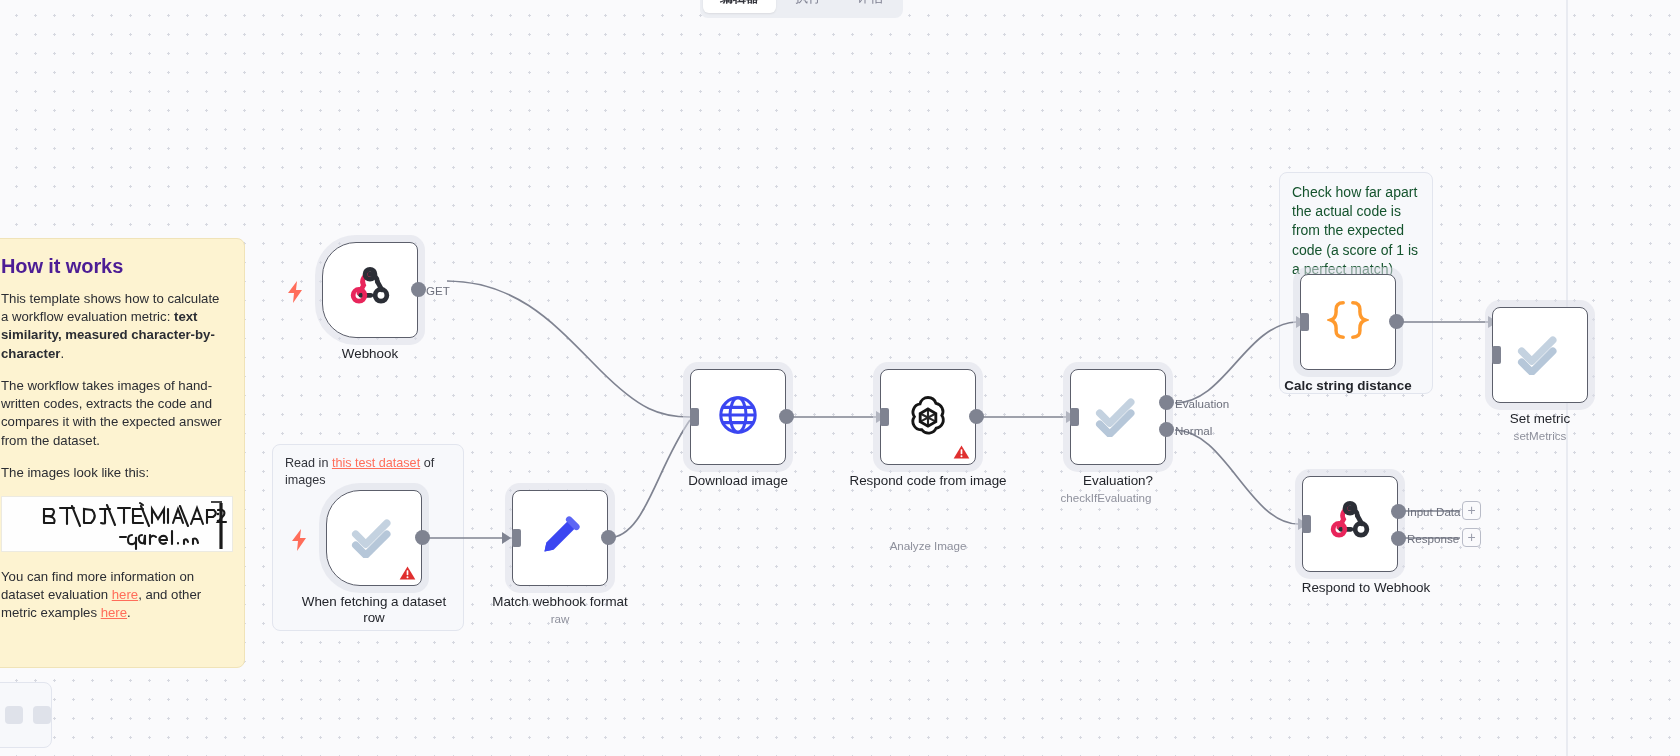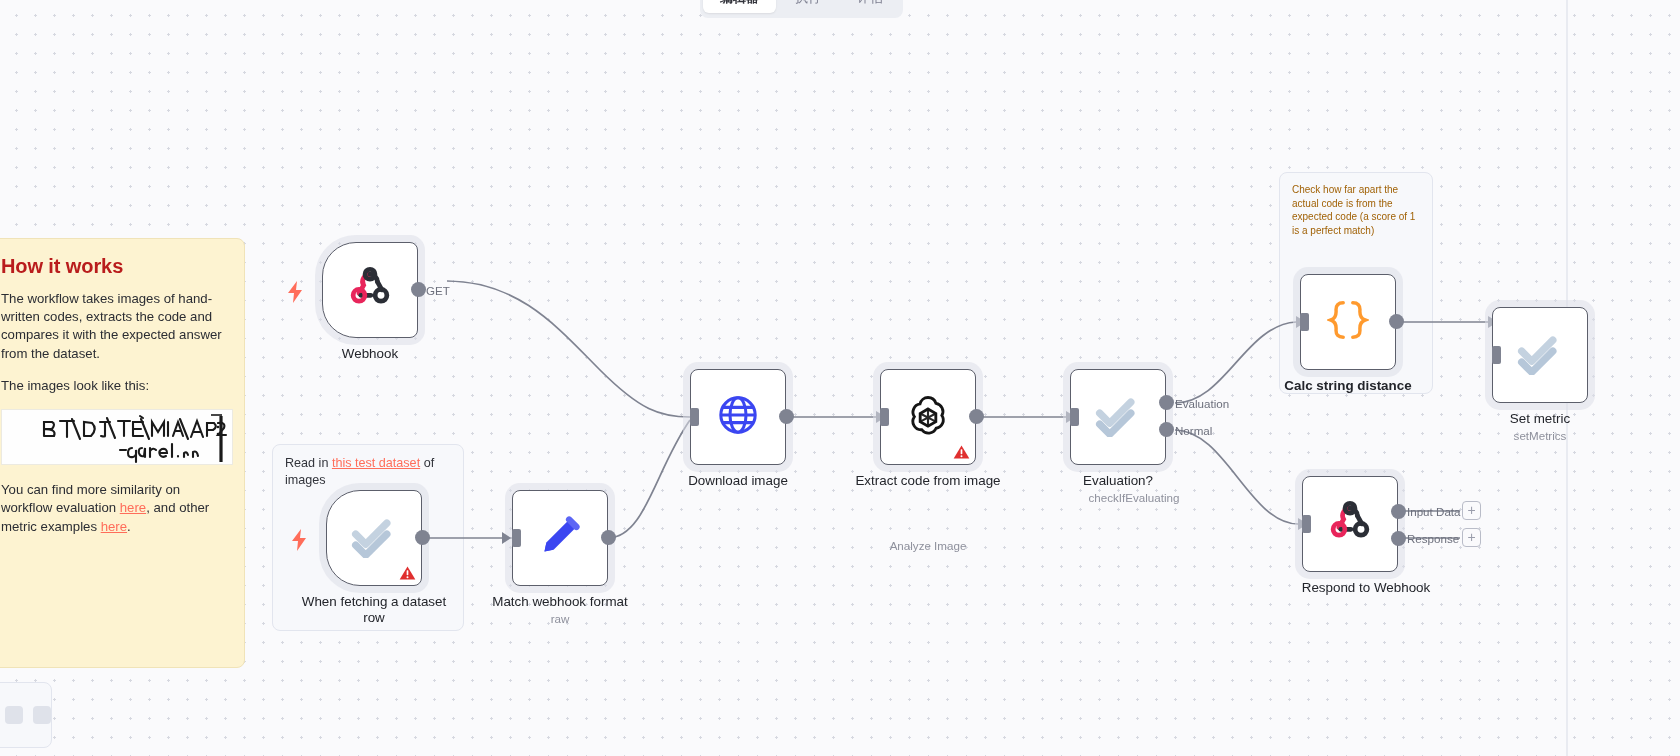"Check how far apart the" #sticky-calc p { color: #a16207 -> #14532d; font-size: 10px -> 14px }
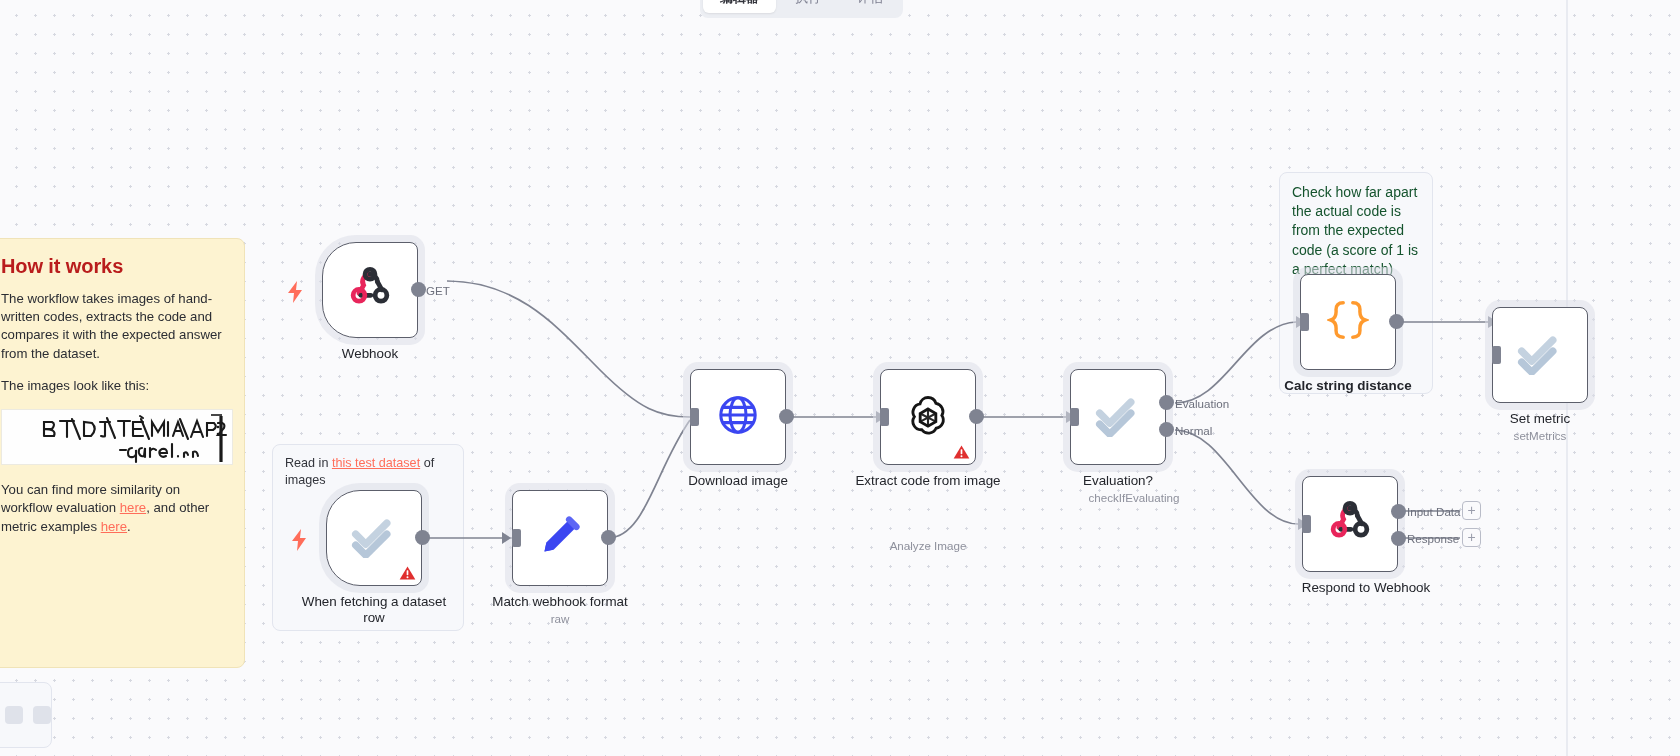"How it works" #sticky-howitworks h2 { color: #b91c1c -> #4c1d95 }
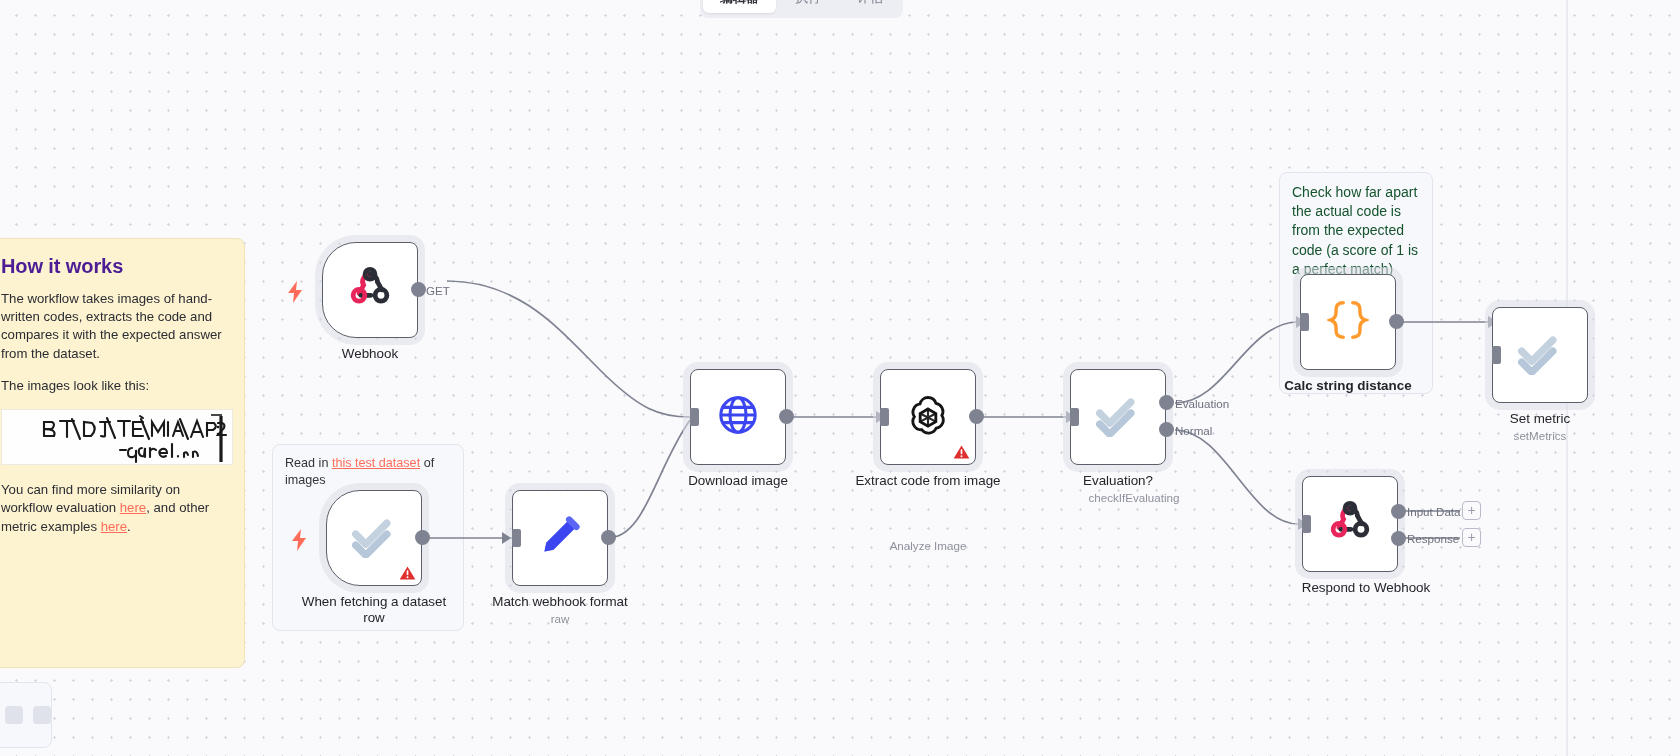"This template shows how to" p { html: none -> <p><span>This template shows how to calculate a workflow evaluation metric: </span><b>text similarity, measured character-by-character</b><span>.</span></p> }
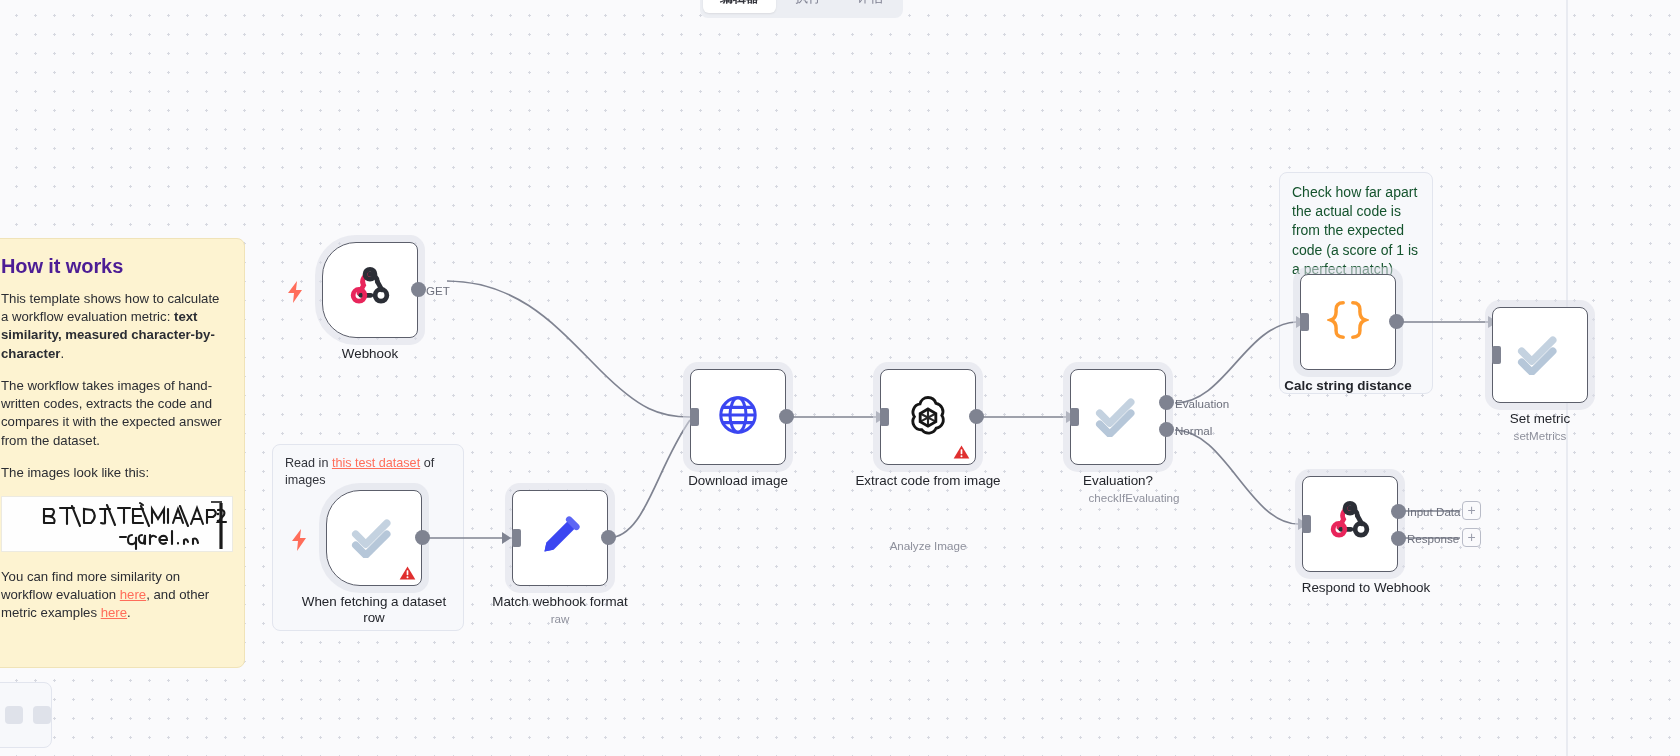"Extract code from image" div.node-label { text: Extract -> Respond }
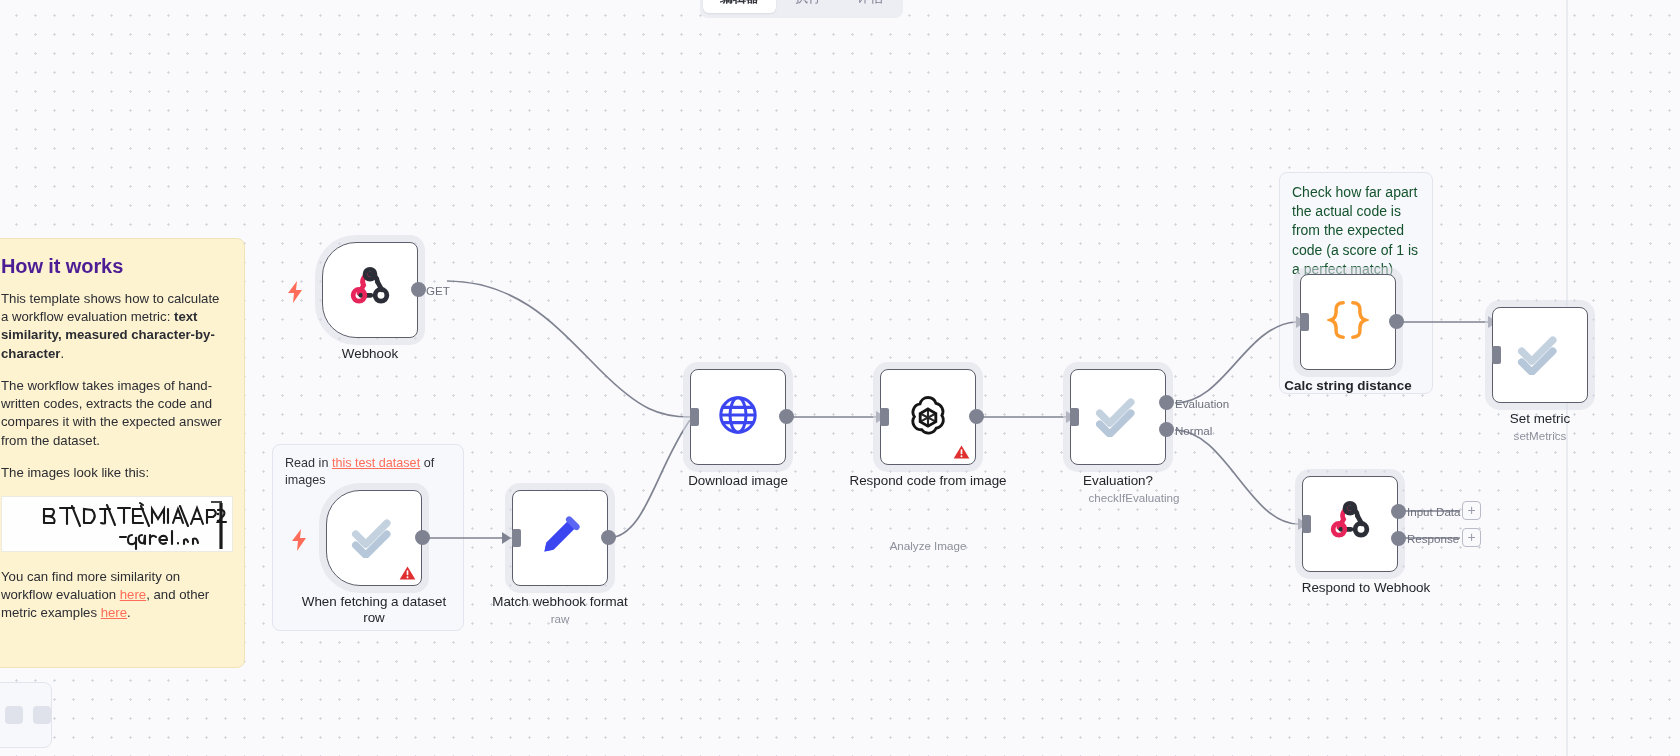"checkIfEvaluating" div.node-sublabel { left: 64px -> 36px }
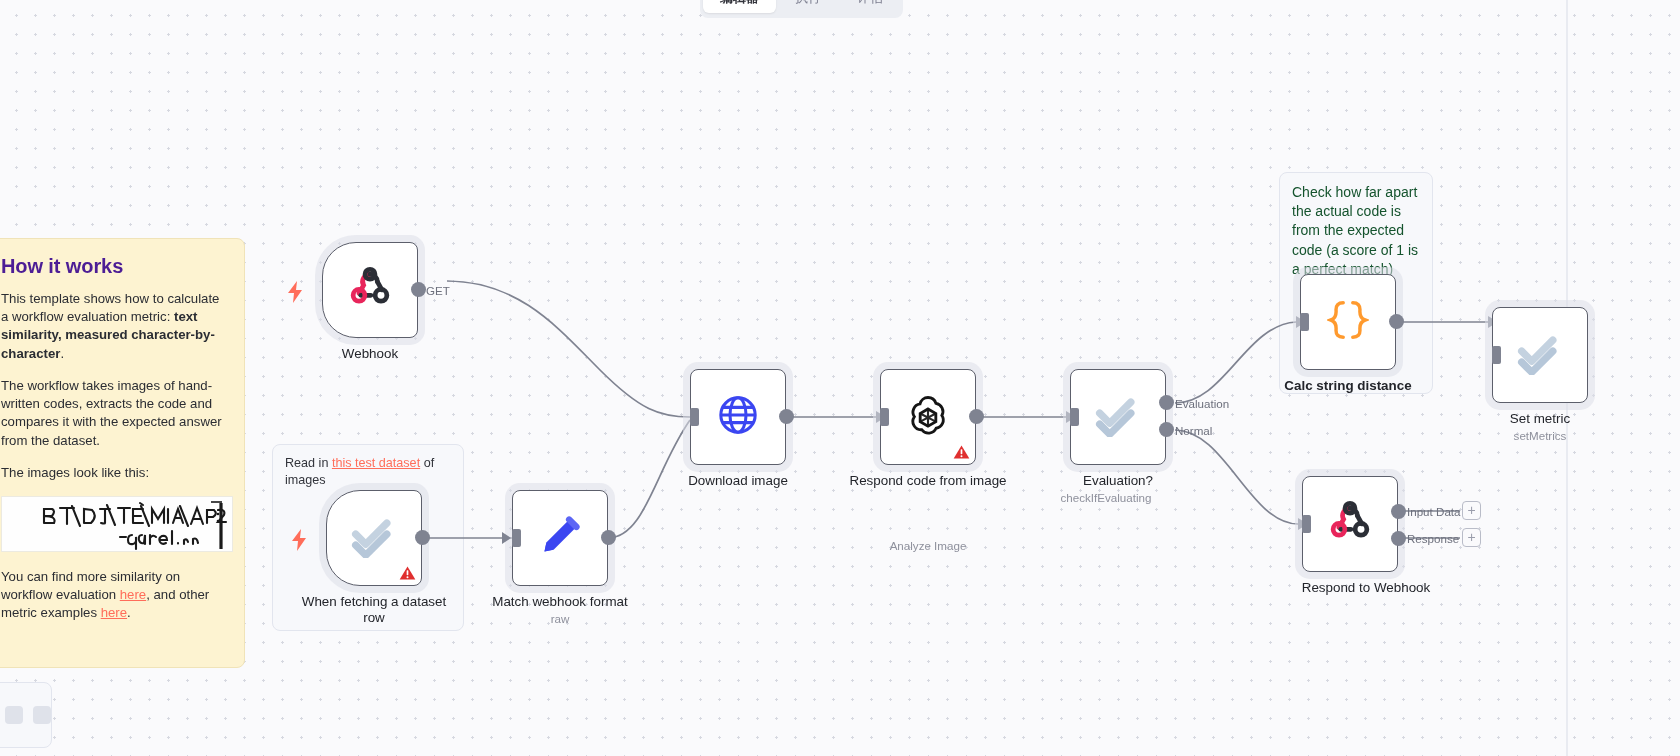"You can find more similarity" span { text: similarity on workflow -> information on dataset }
